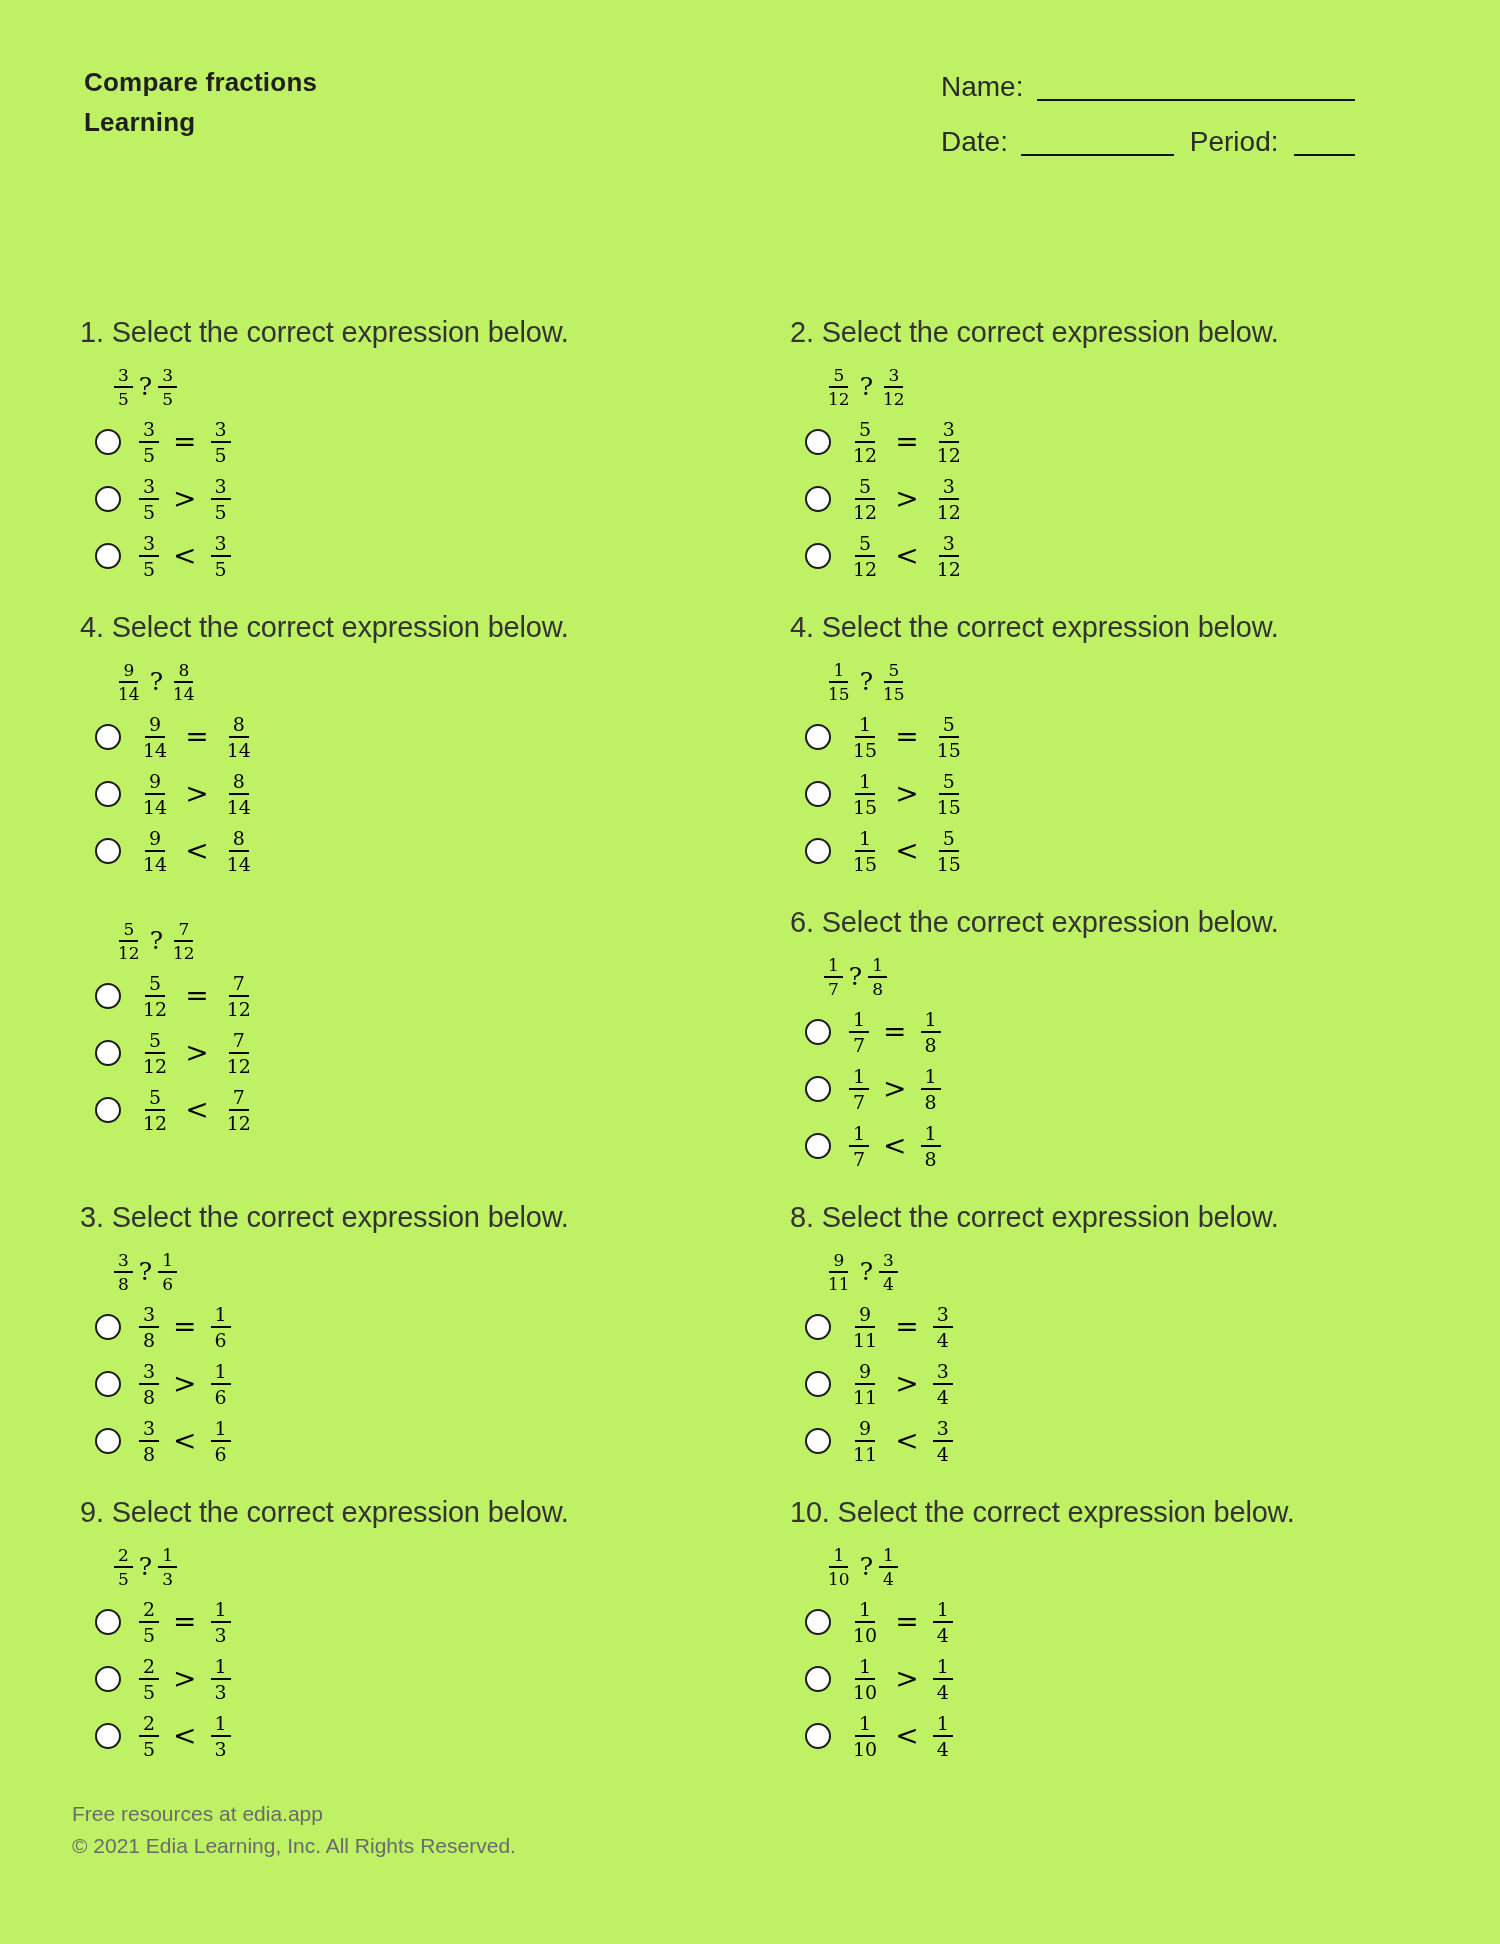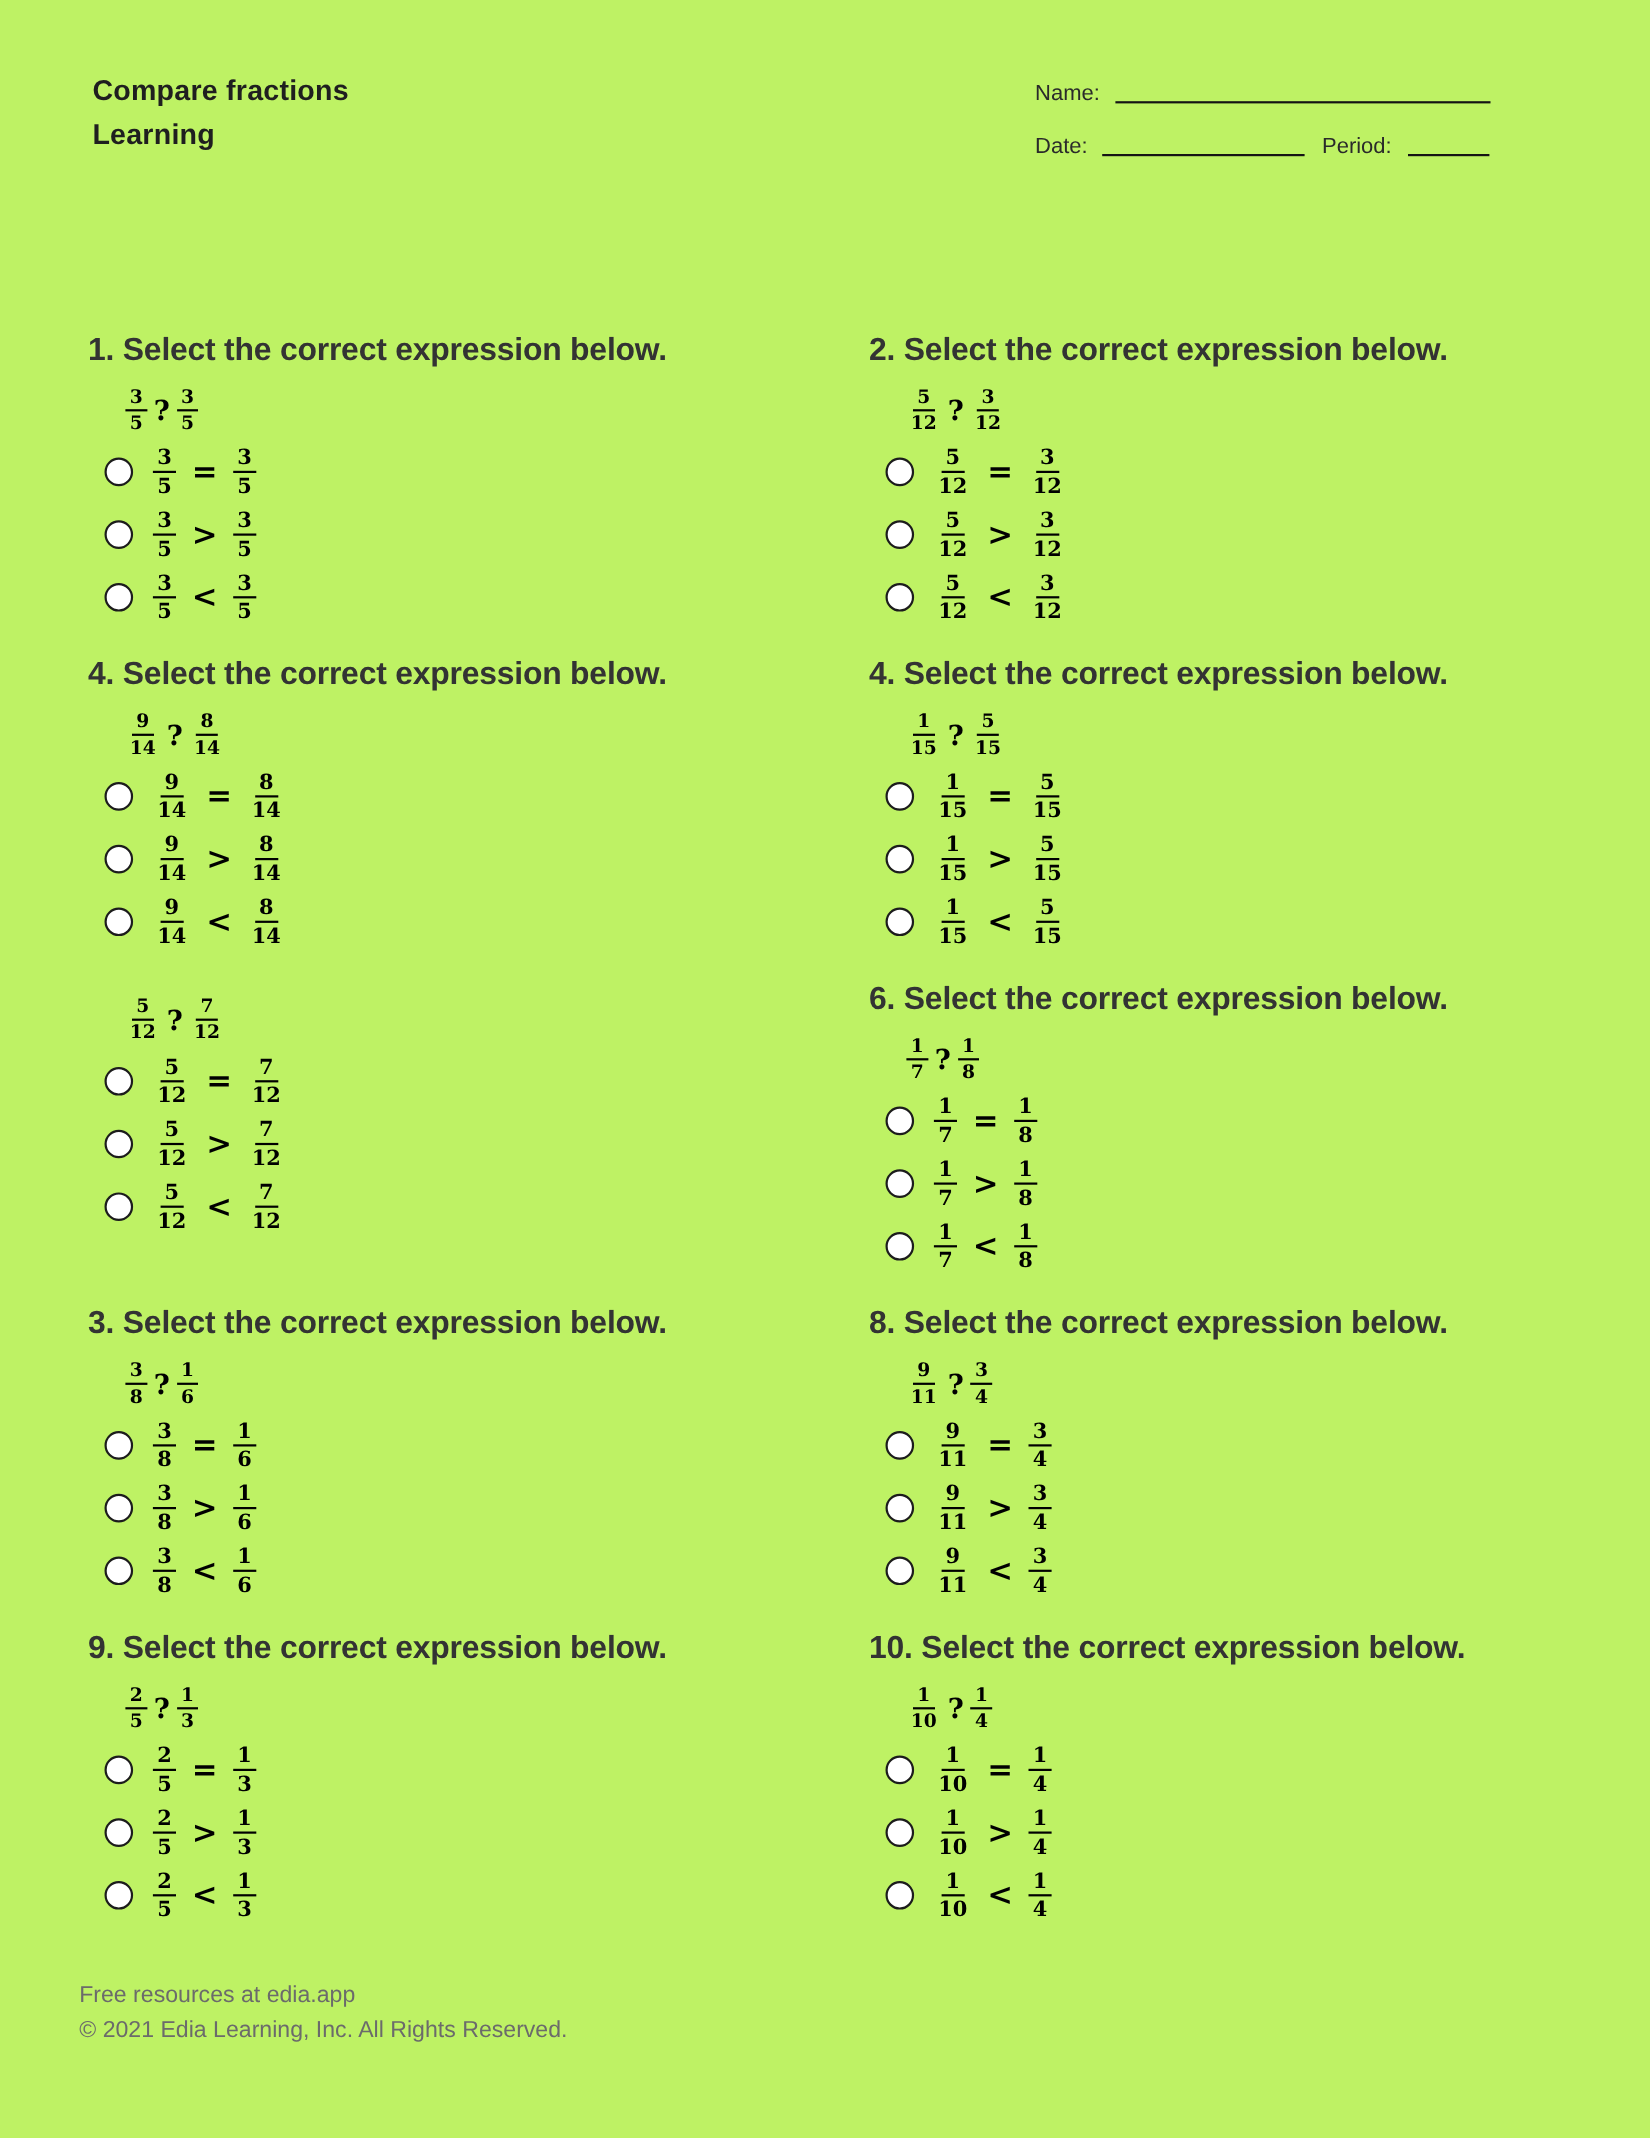"Name:" .field-label { font-size: 20px -> 28px }
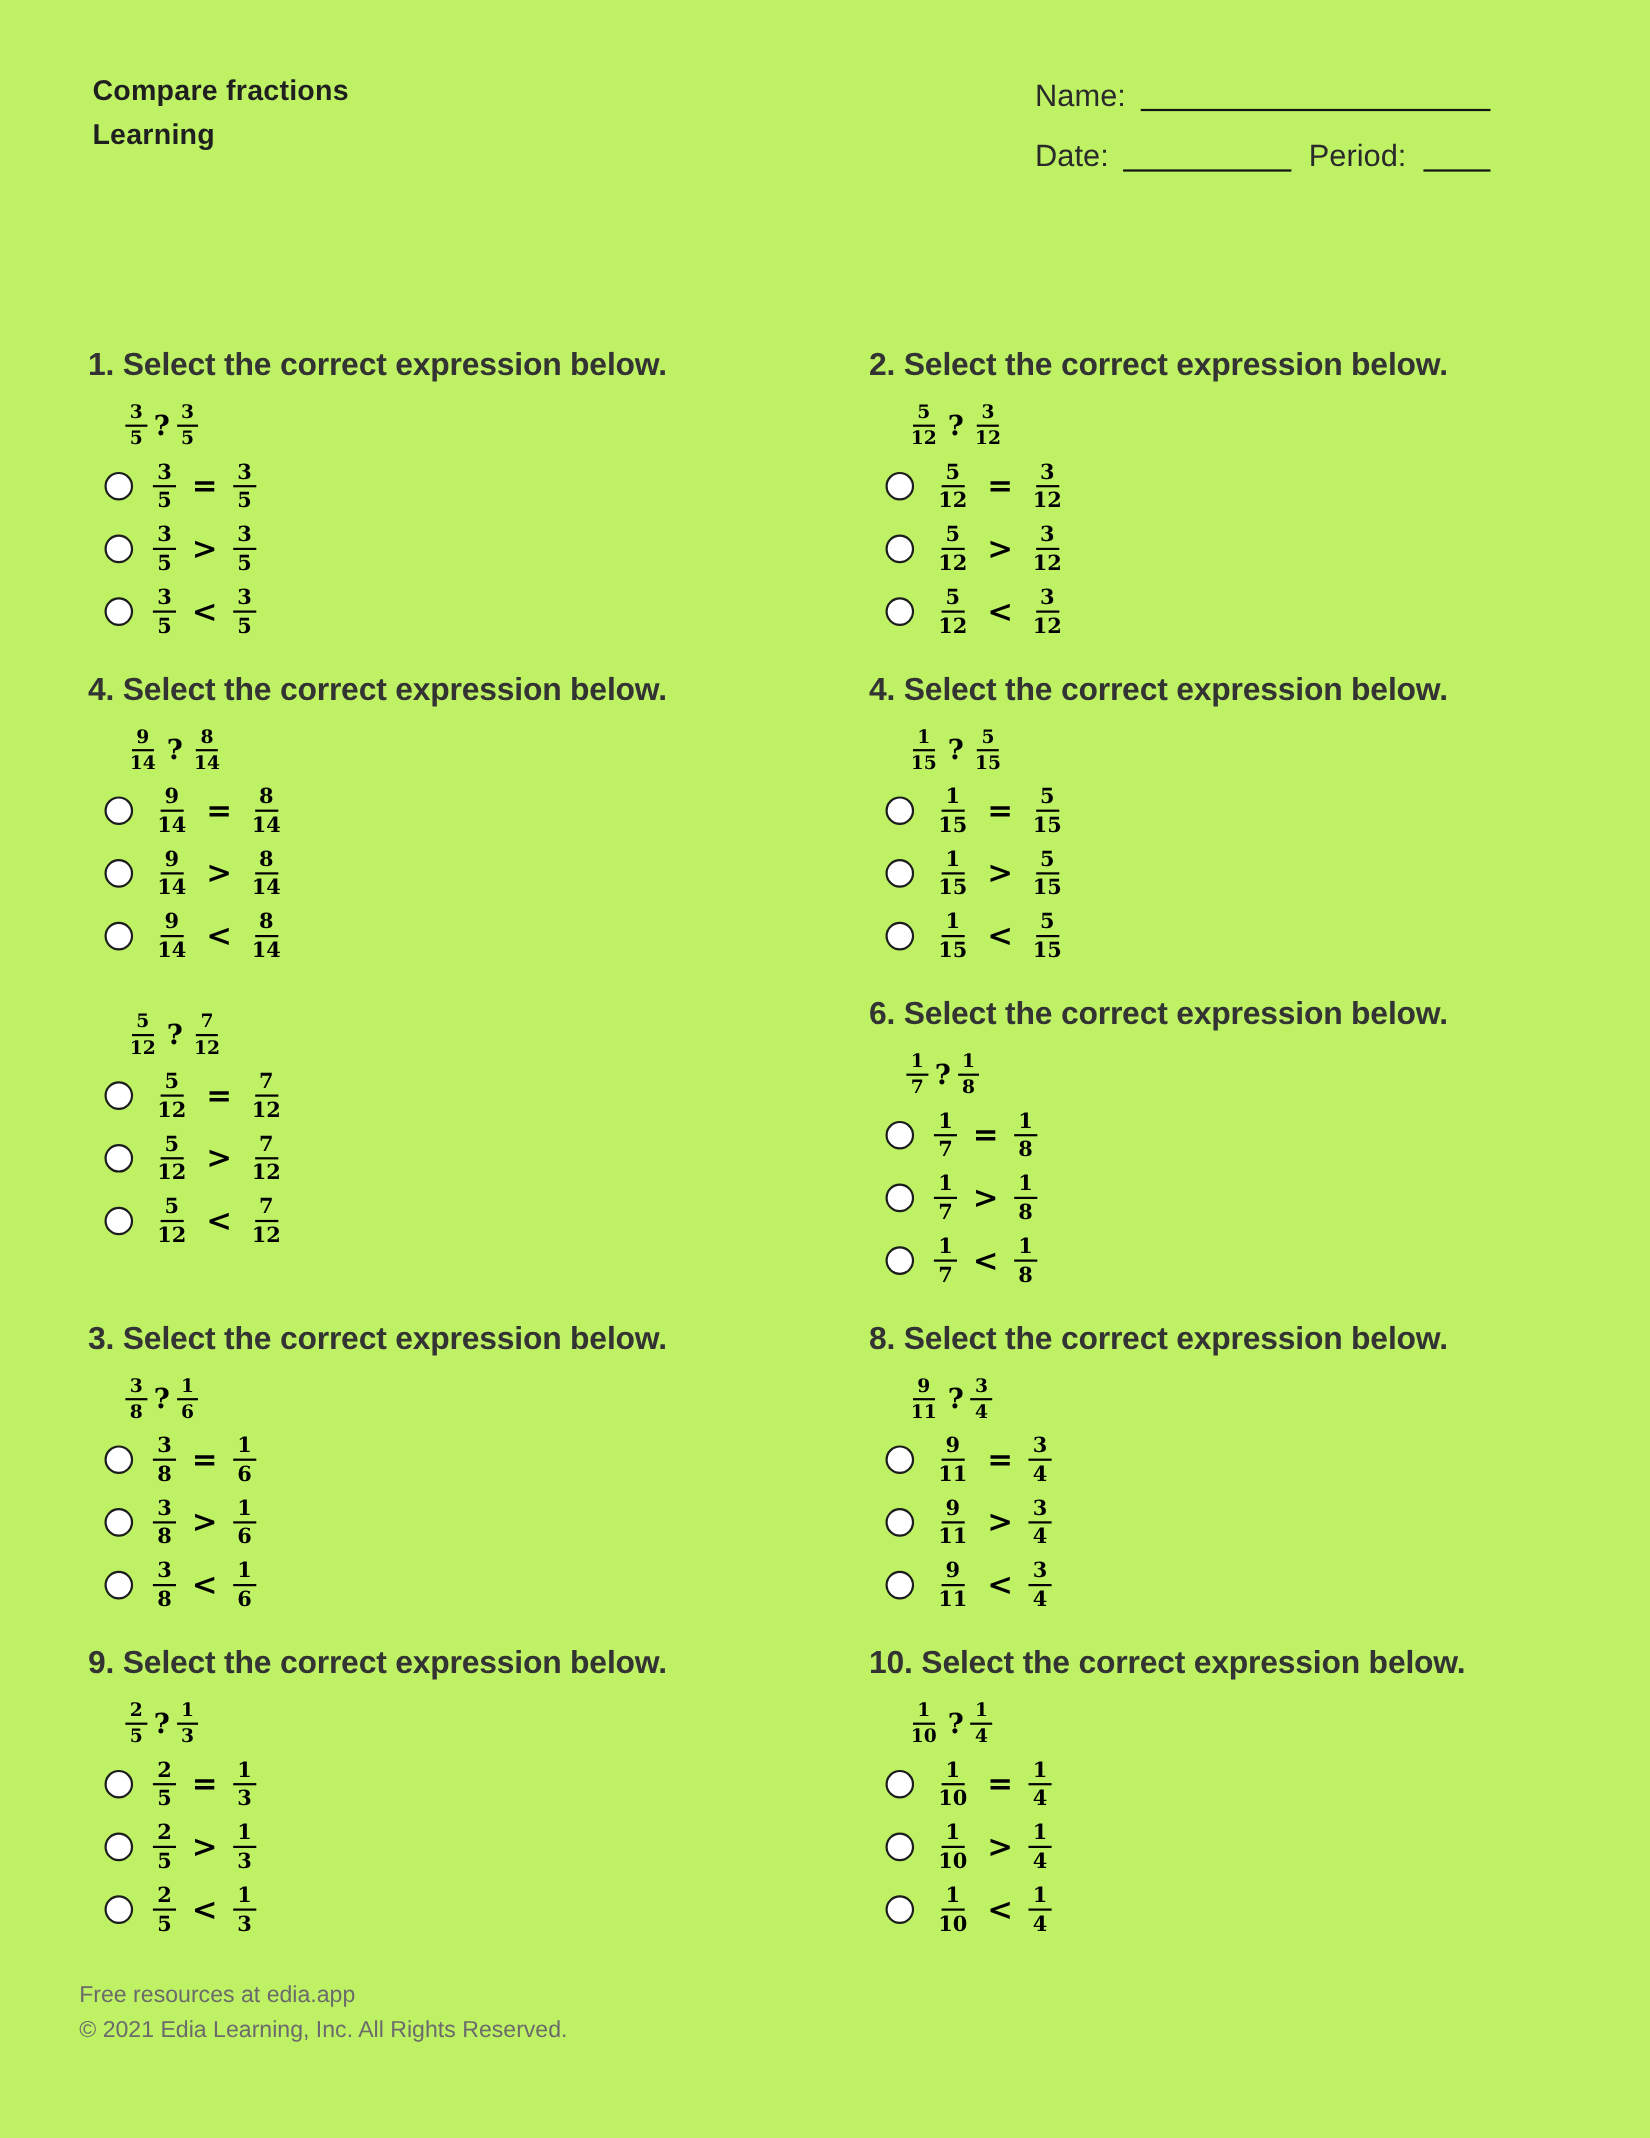"1. Select the correct expression" .grid { font-weight: bold -> none }
